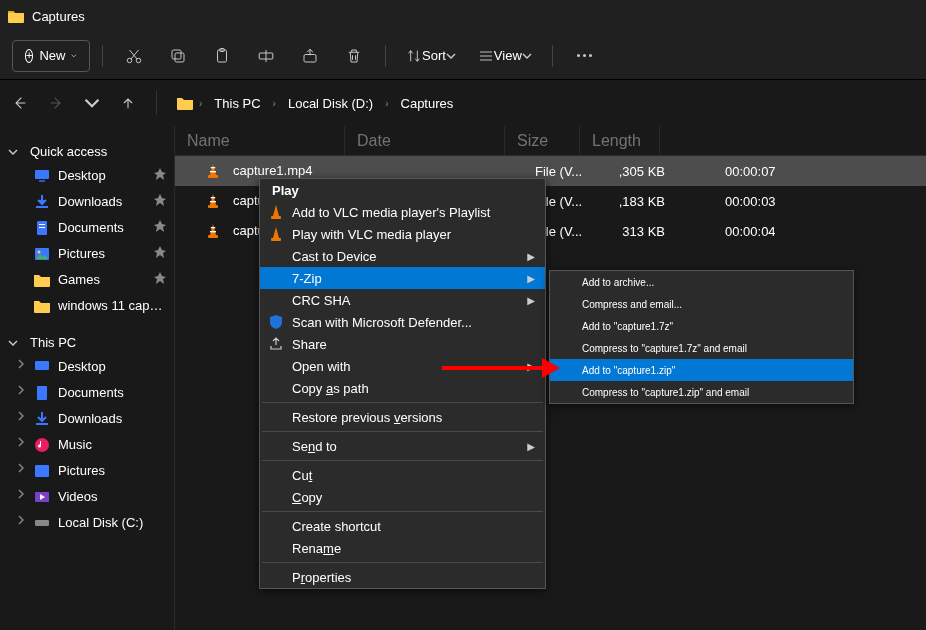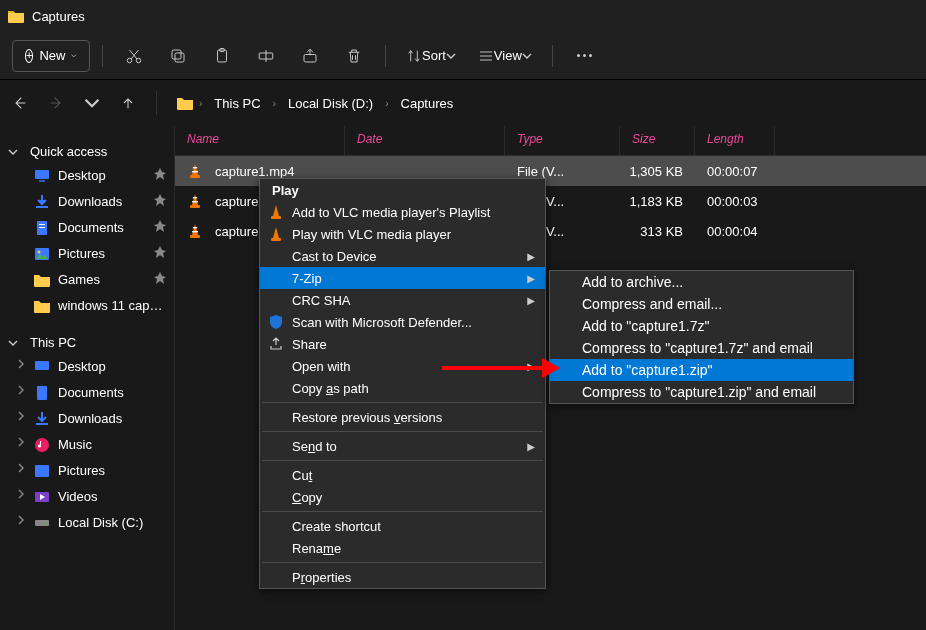"Name" .col { color: #ec4899 -> #737373; font-size: 12px -> 16px; font-style: italic -> none }
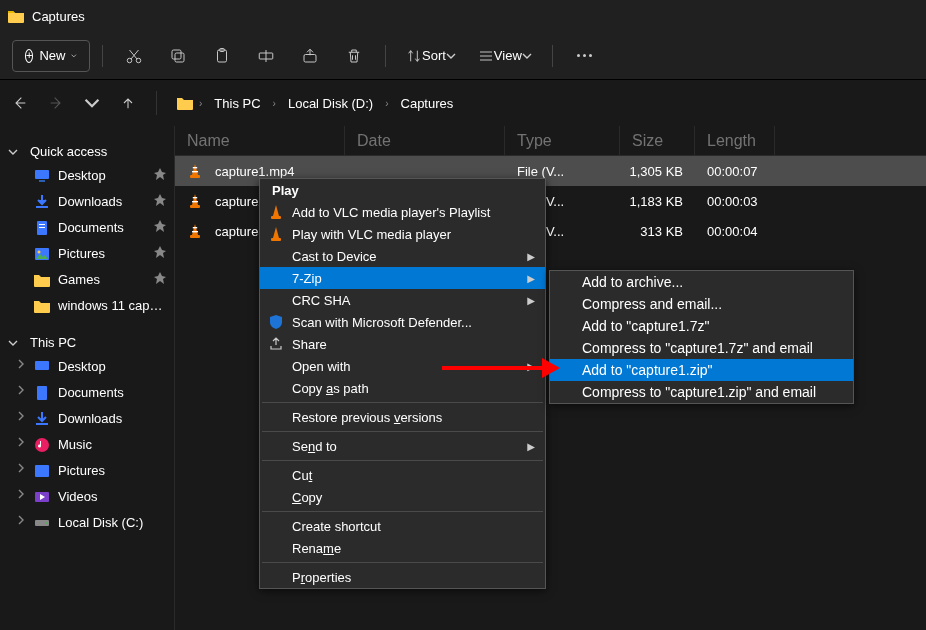"Type" div.col { html: <div>Type</div> -> none }
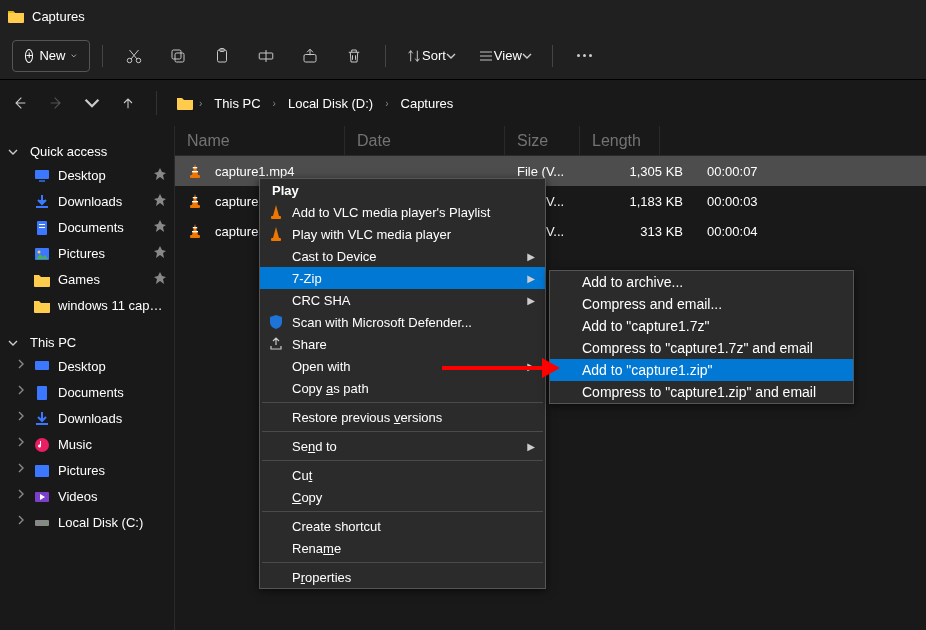"capture1.mp4" .cell { align-items: center -> flex-start; padding: 0 12px -> 0 30px }
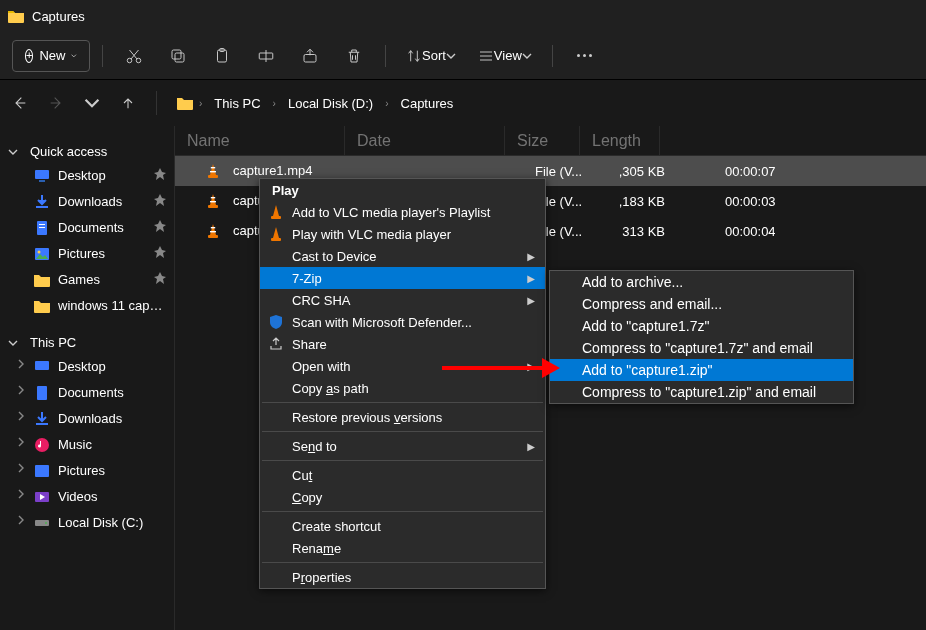"Add to archive..." .mi.sm { font-size: 14px -> 10px }
